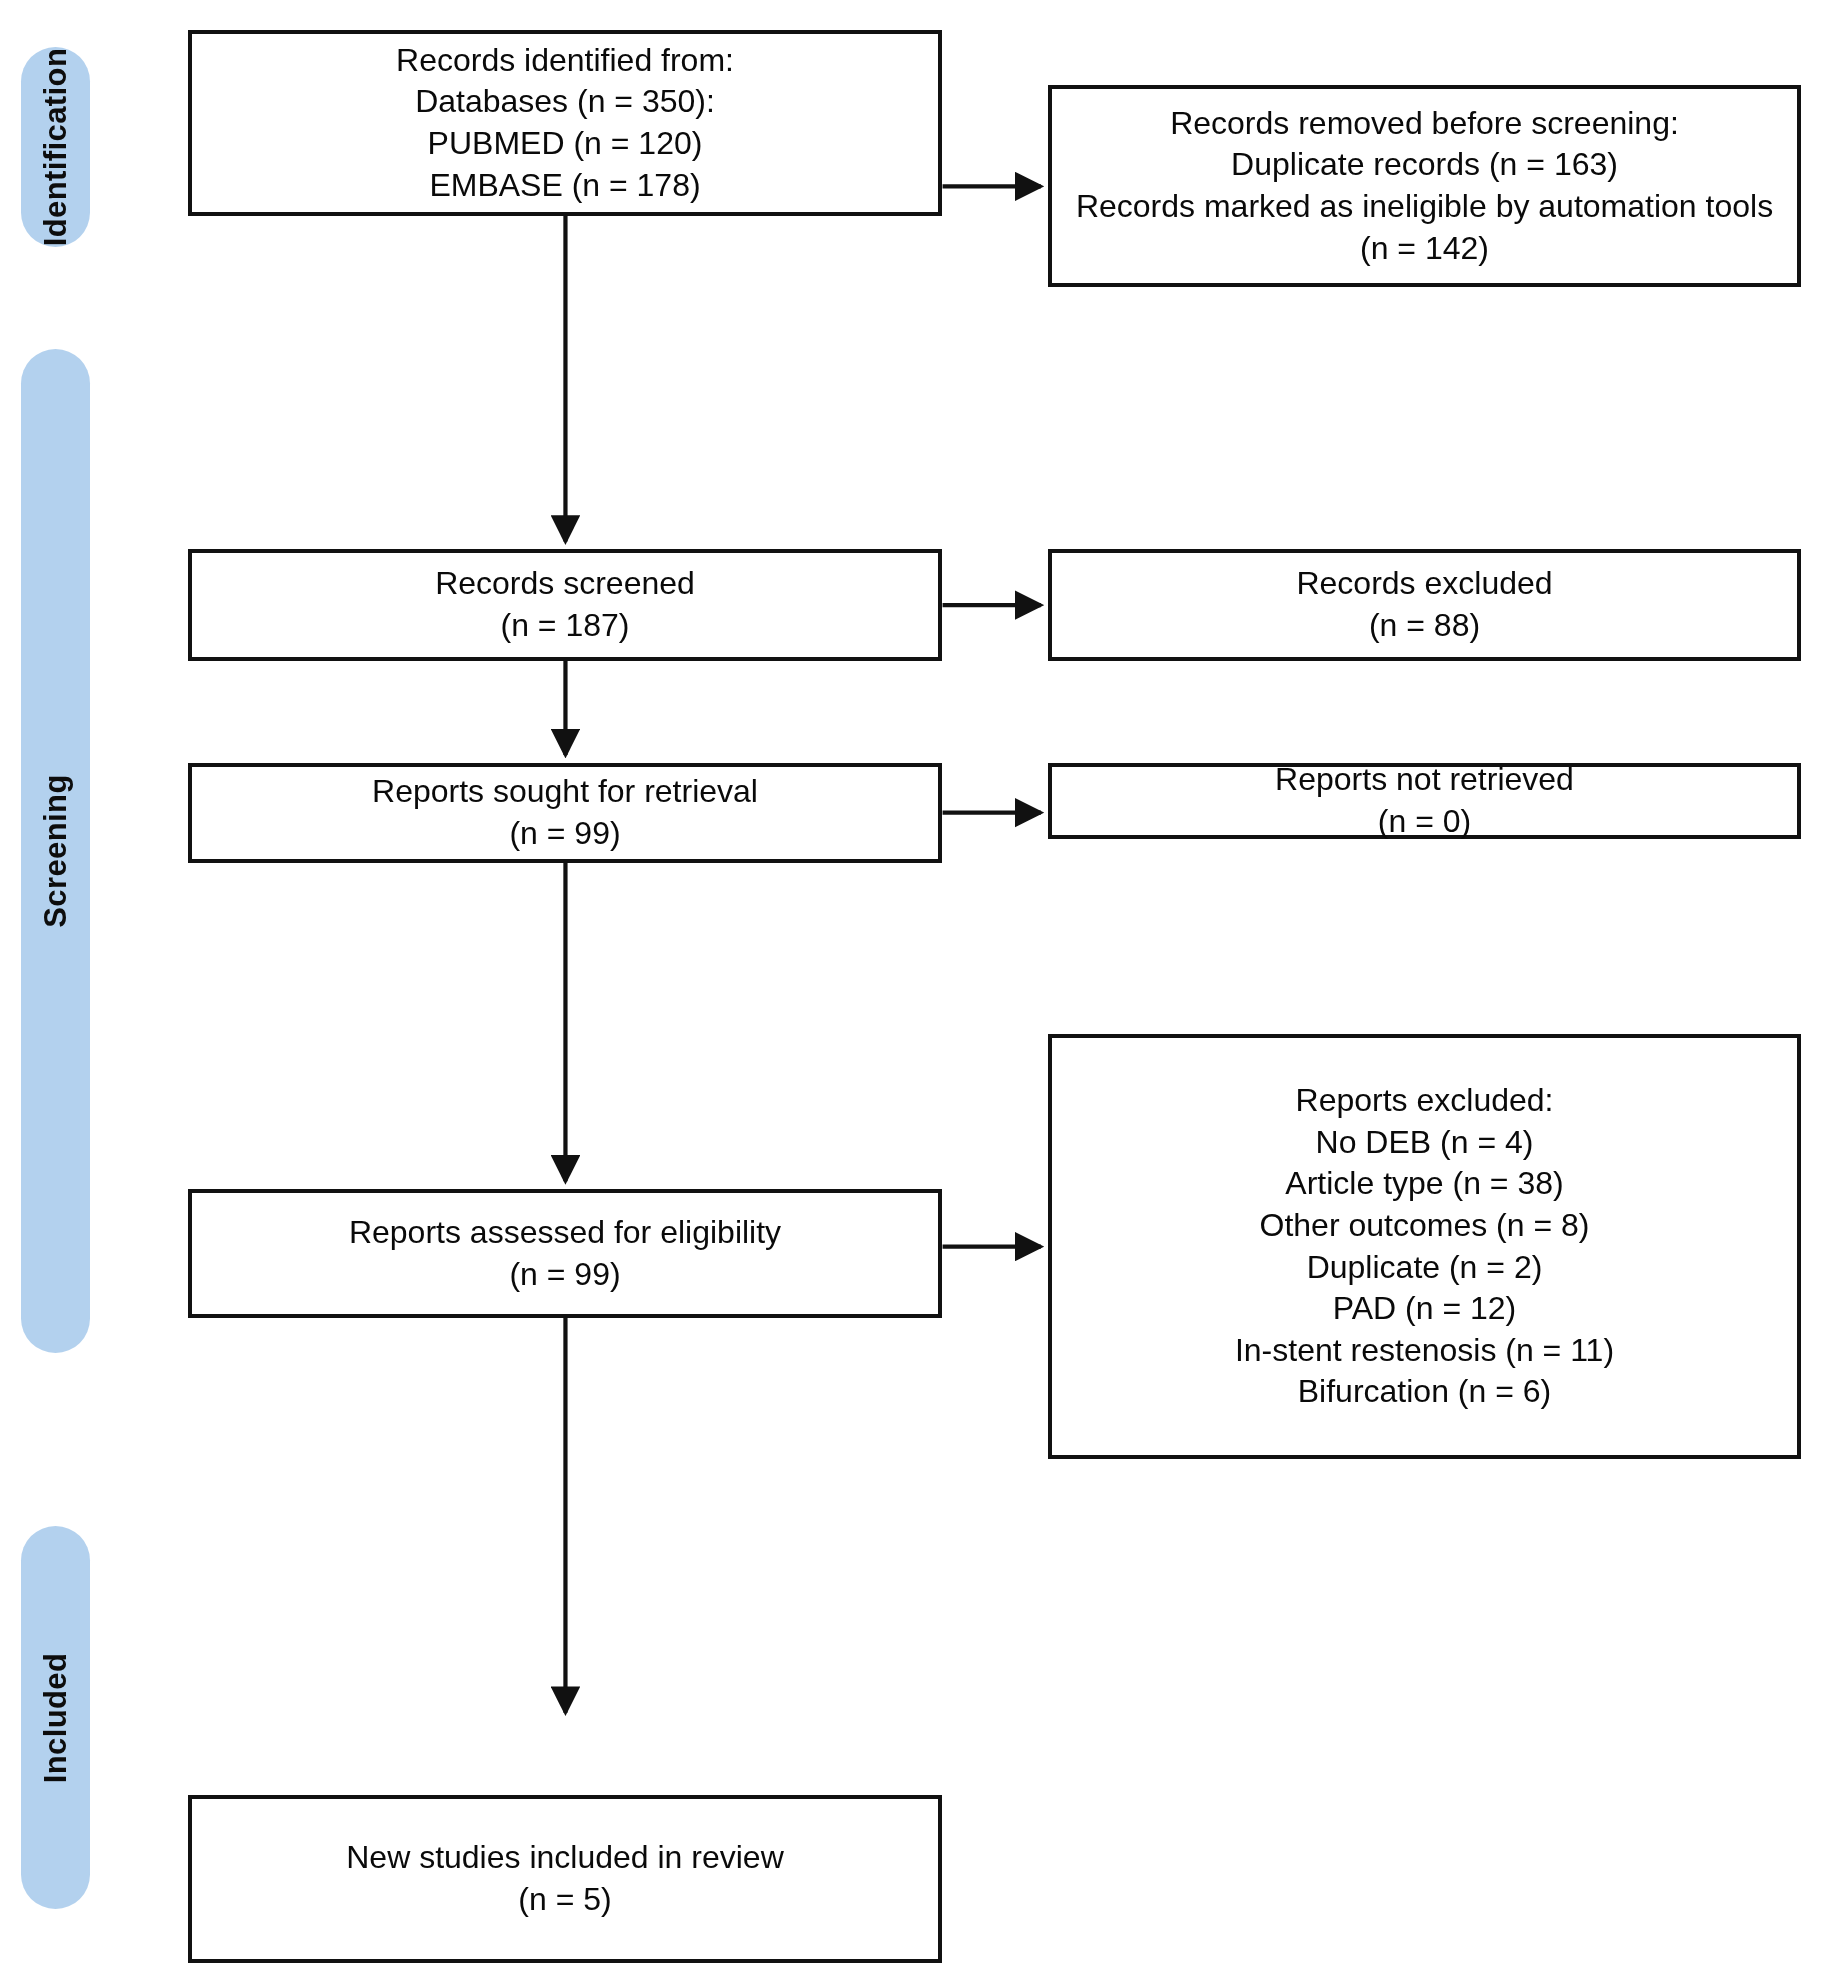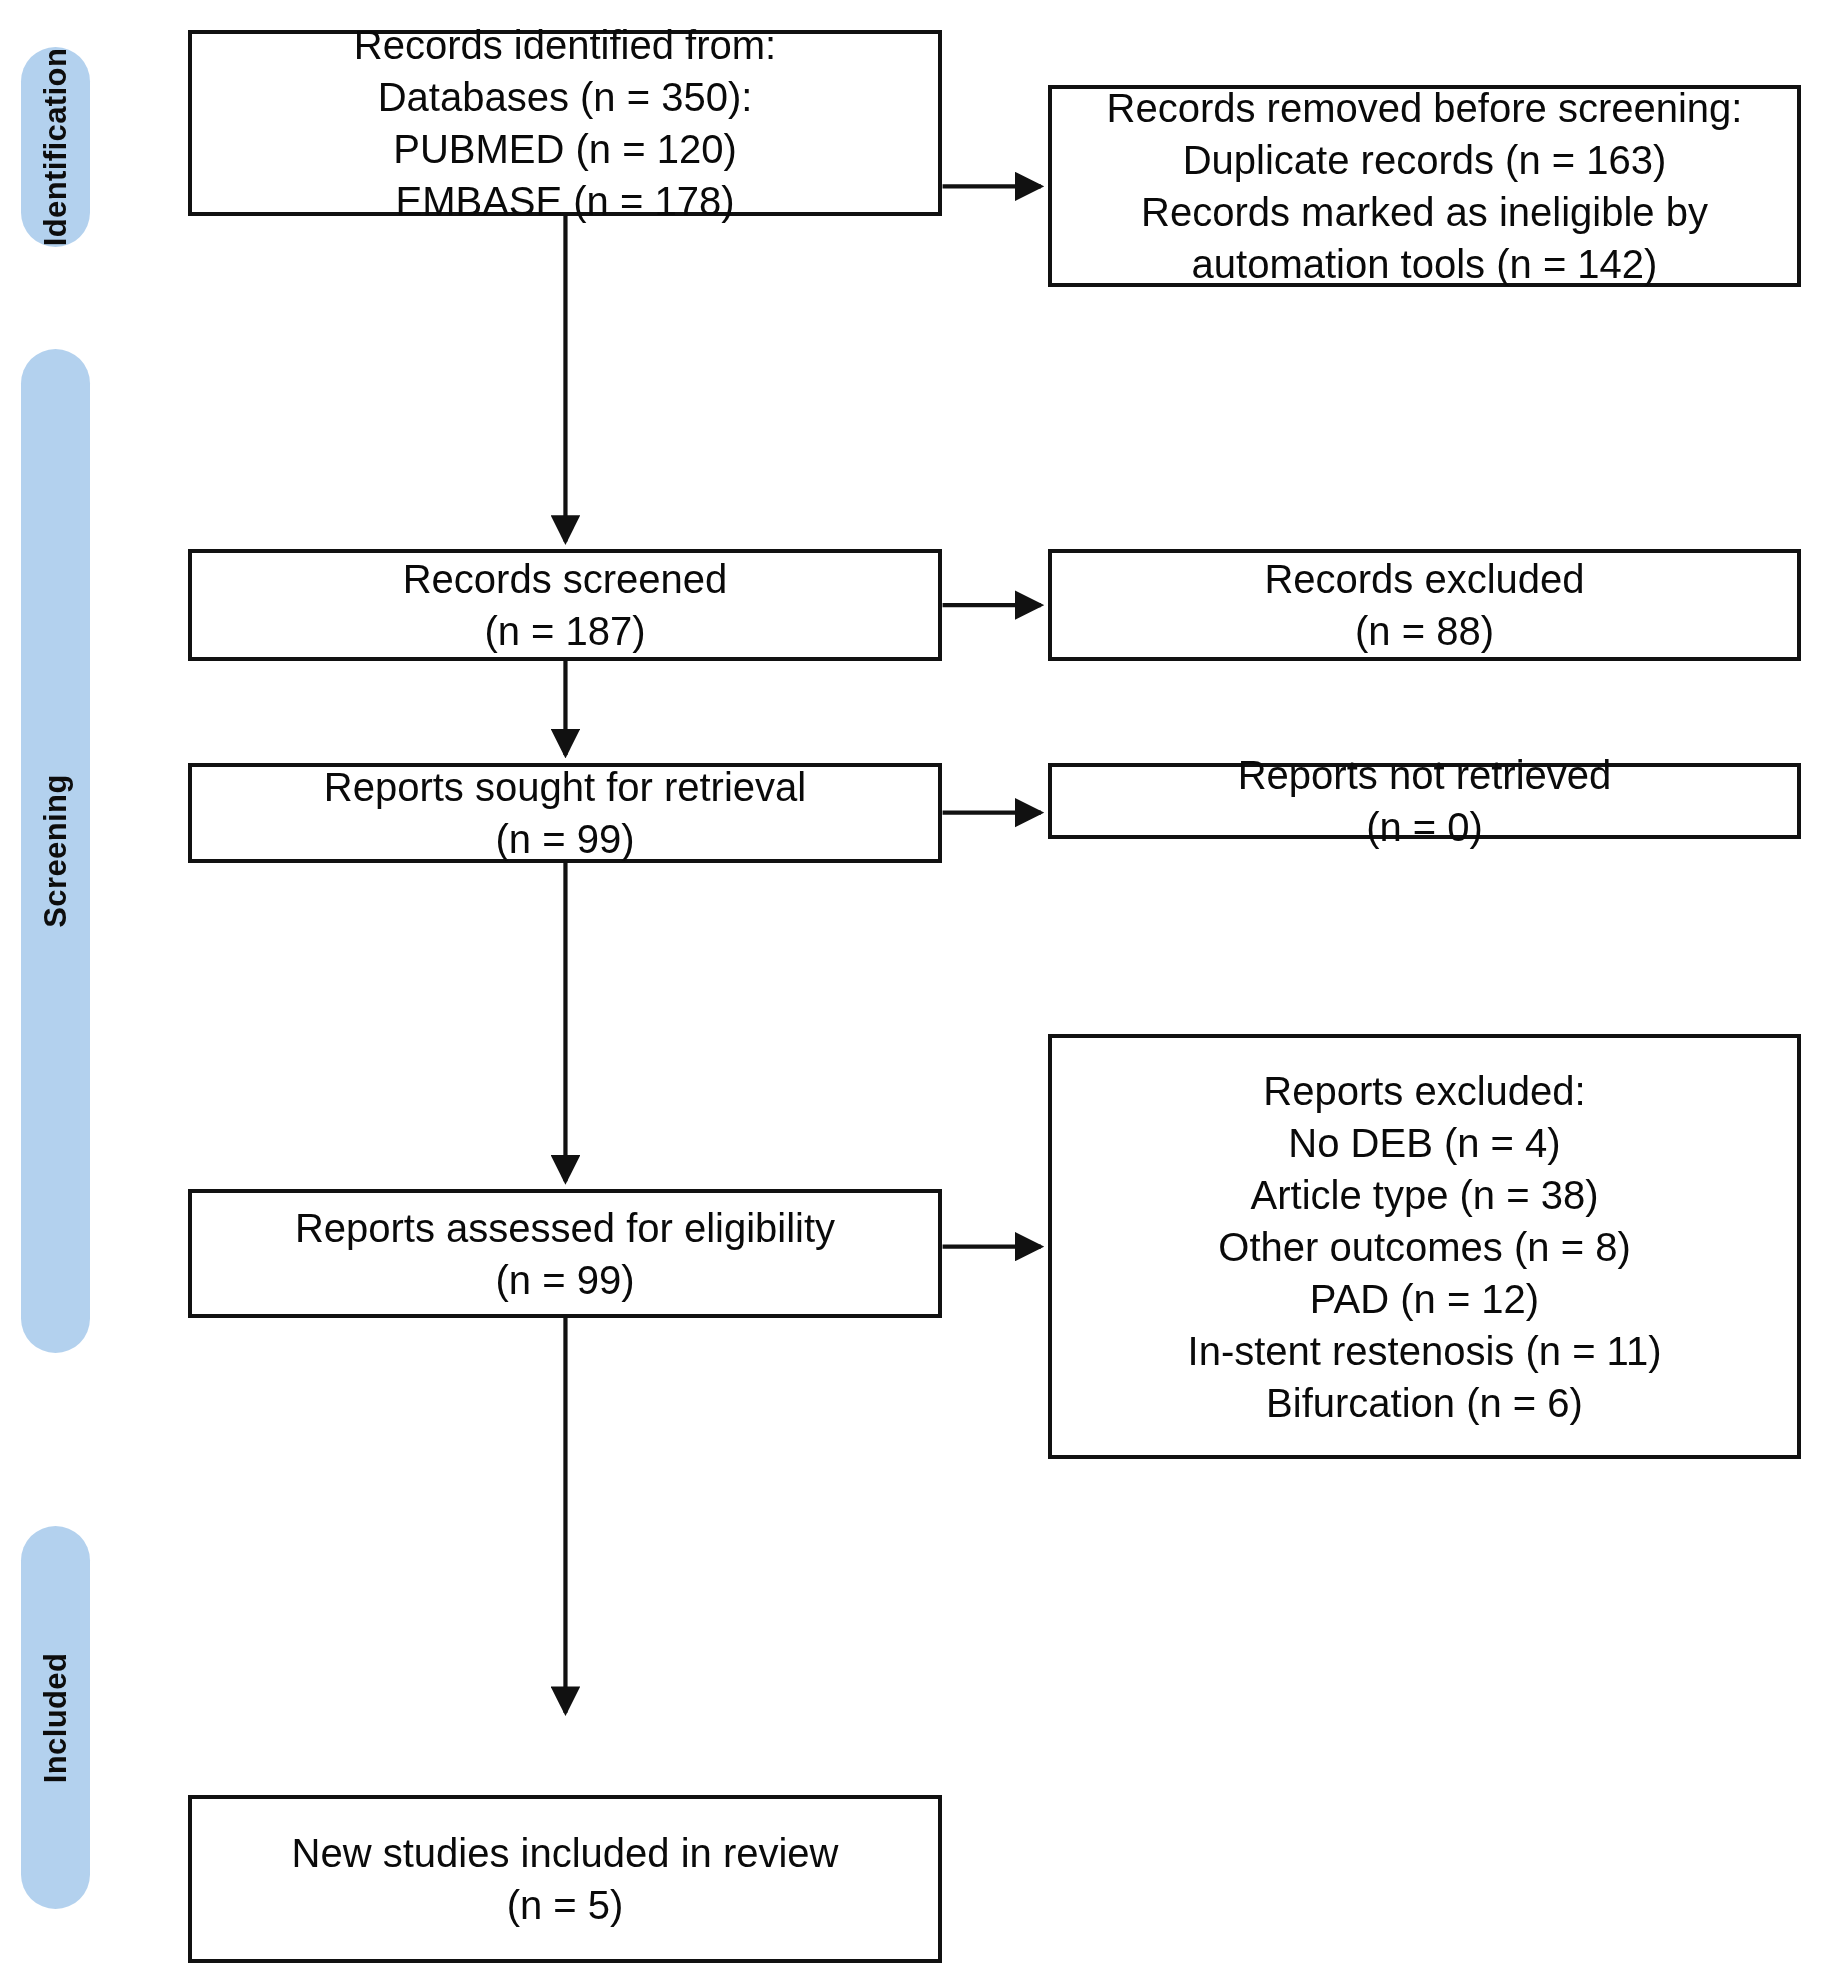"Records identified from:" .pbox .line { font-size: 40px -> 32px }
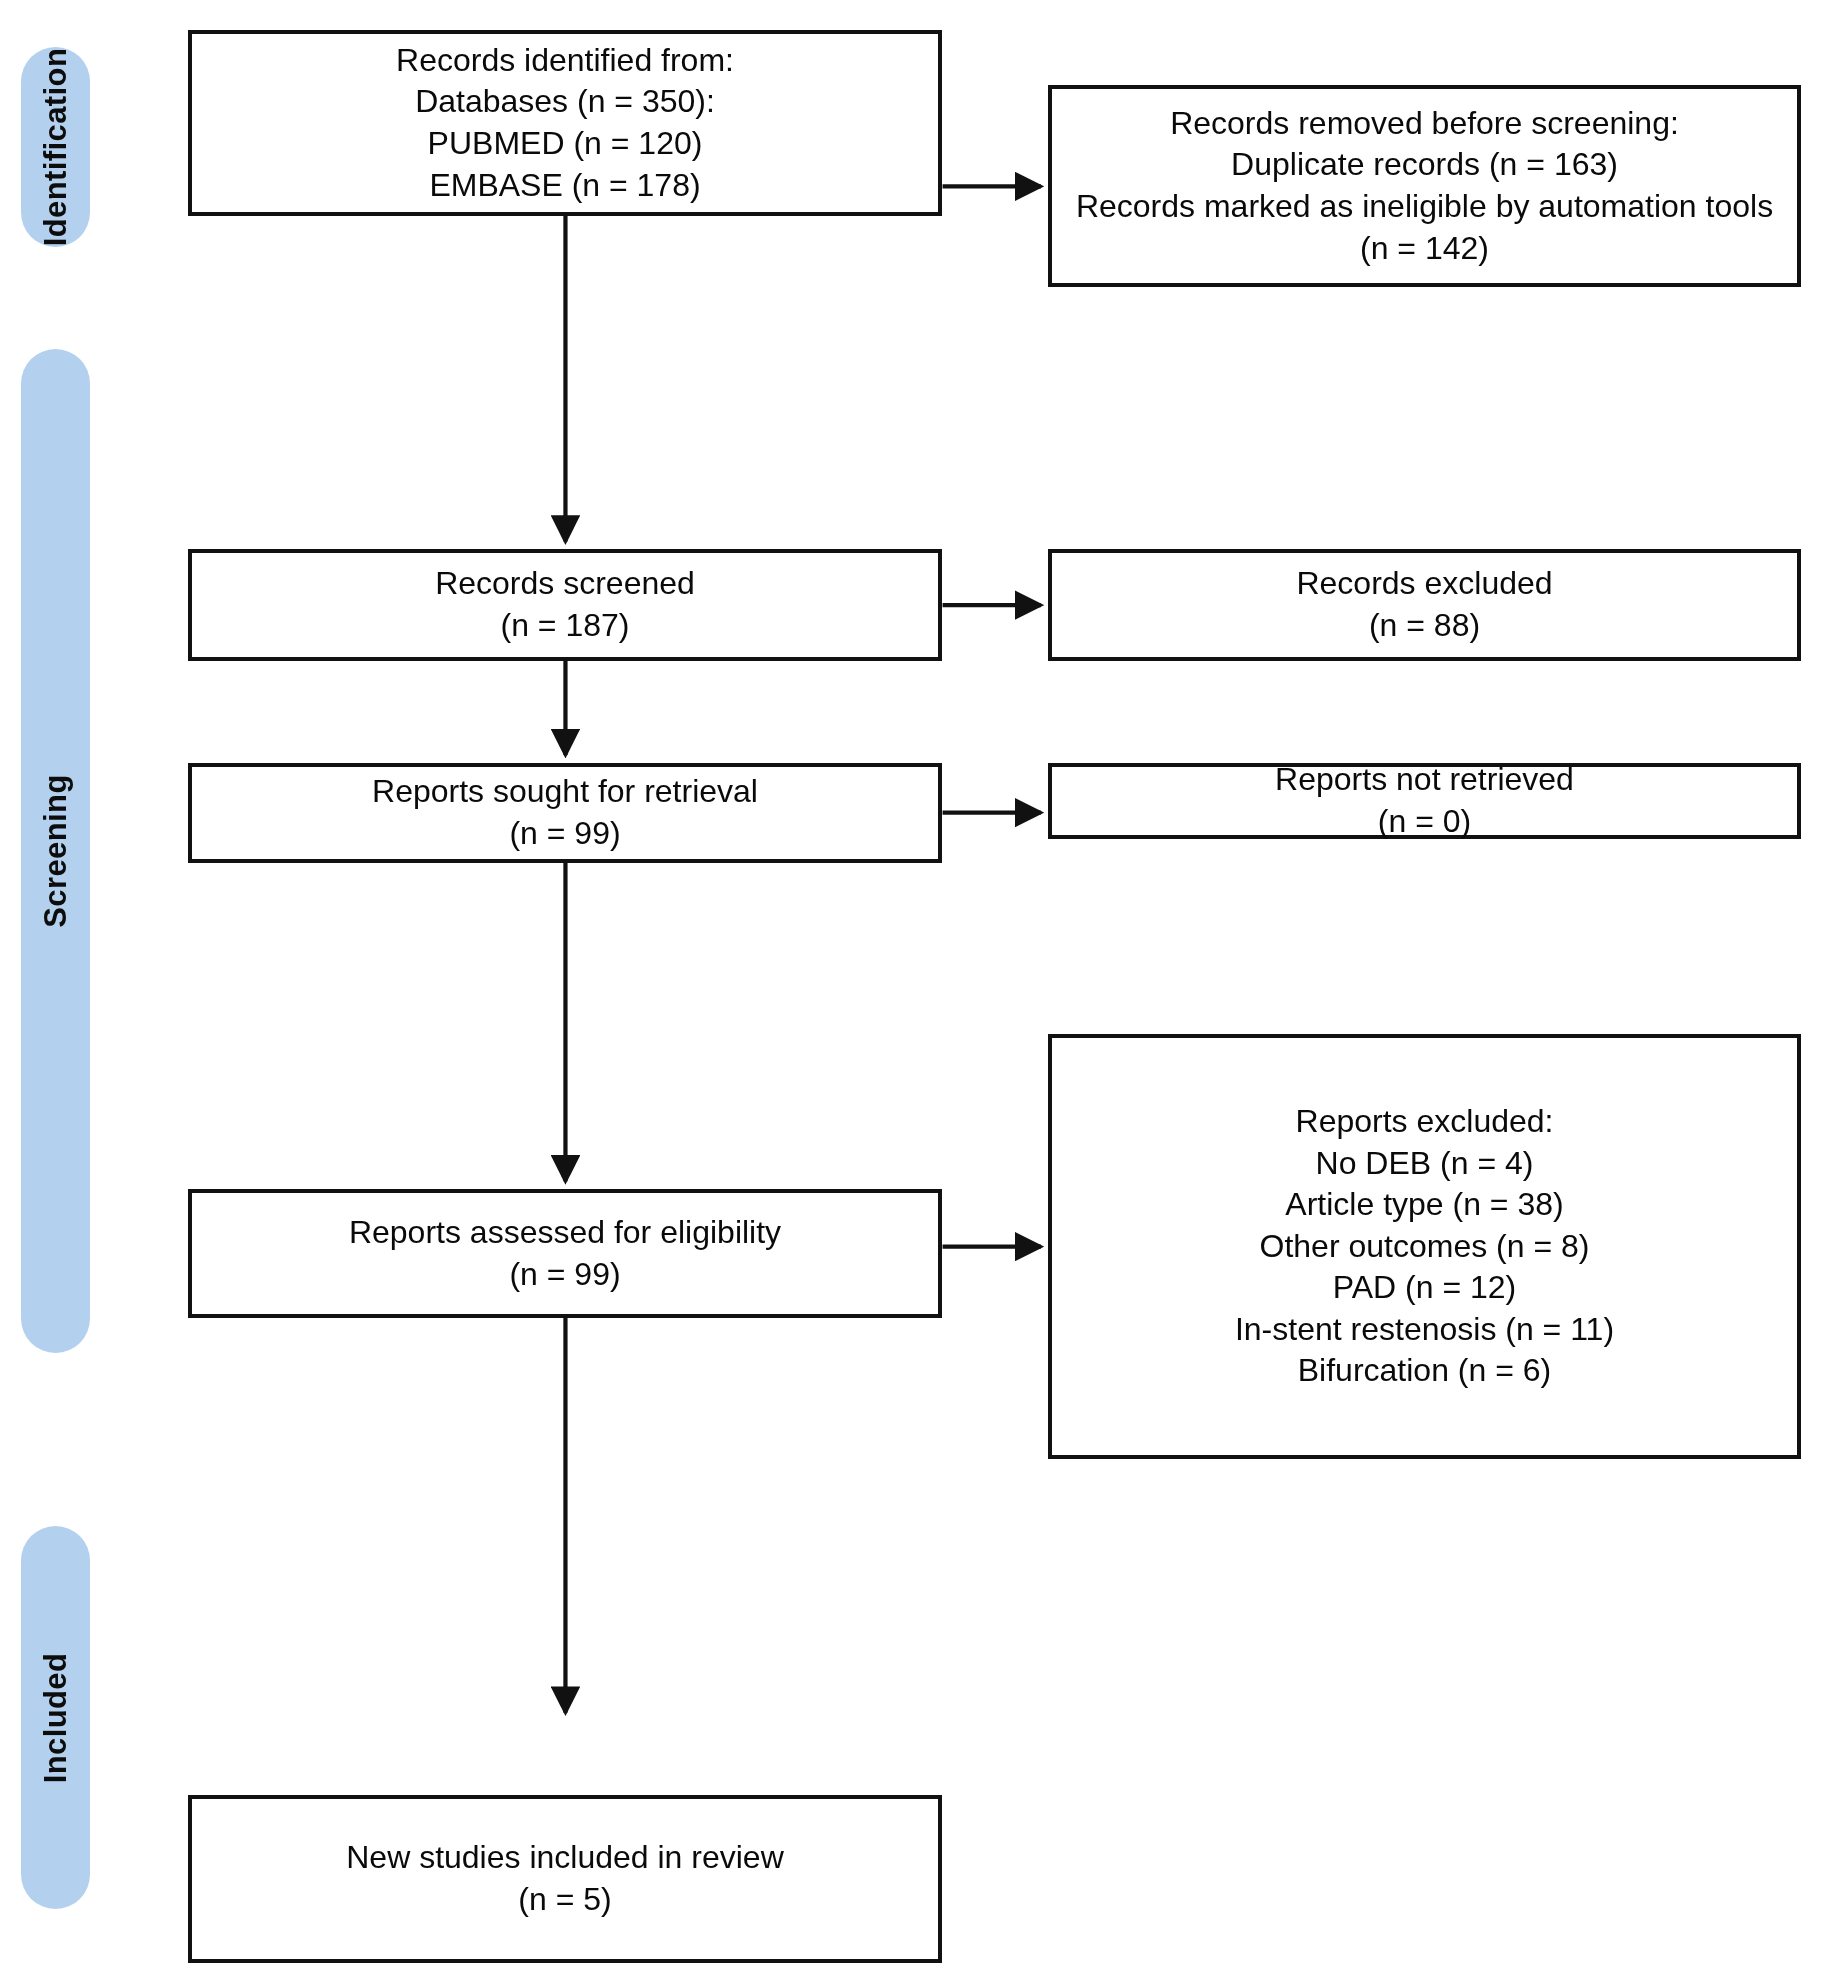"Duplicate (n = 2)" span.line { html: none -> <span>Duplicate (n = 2)</span> }
